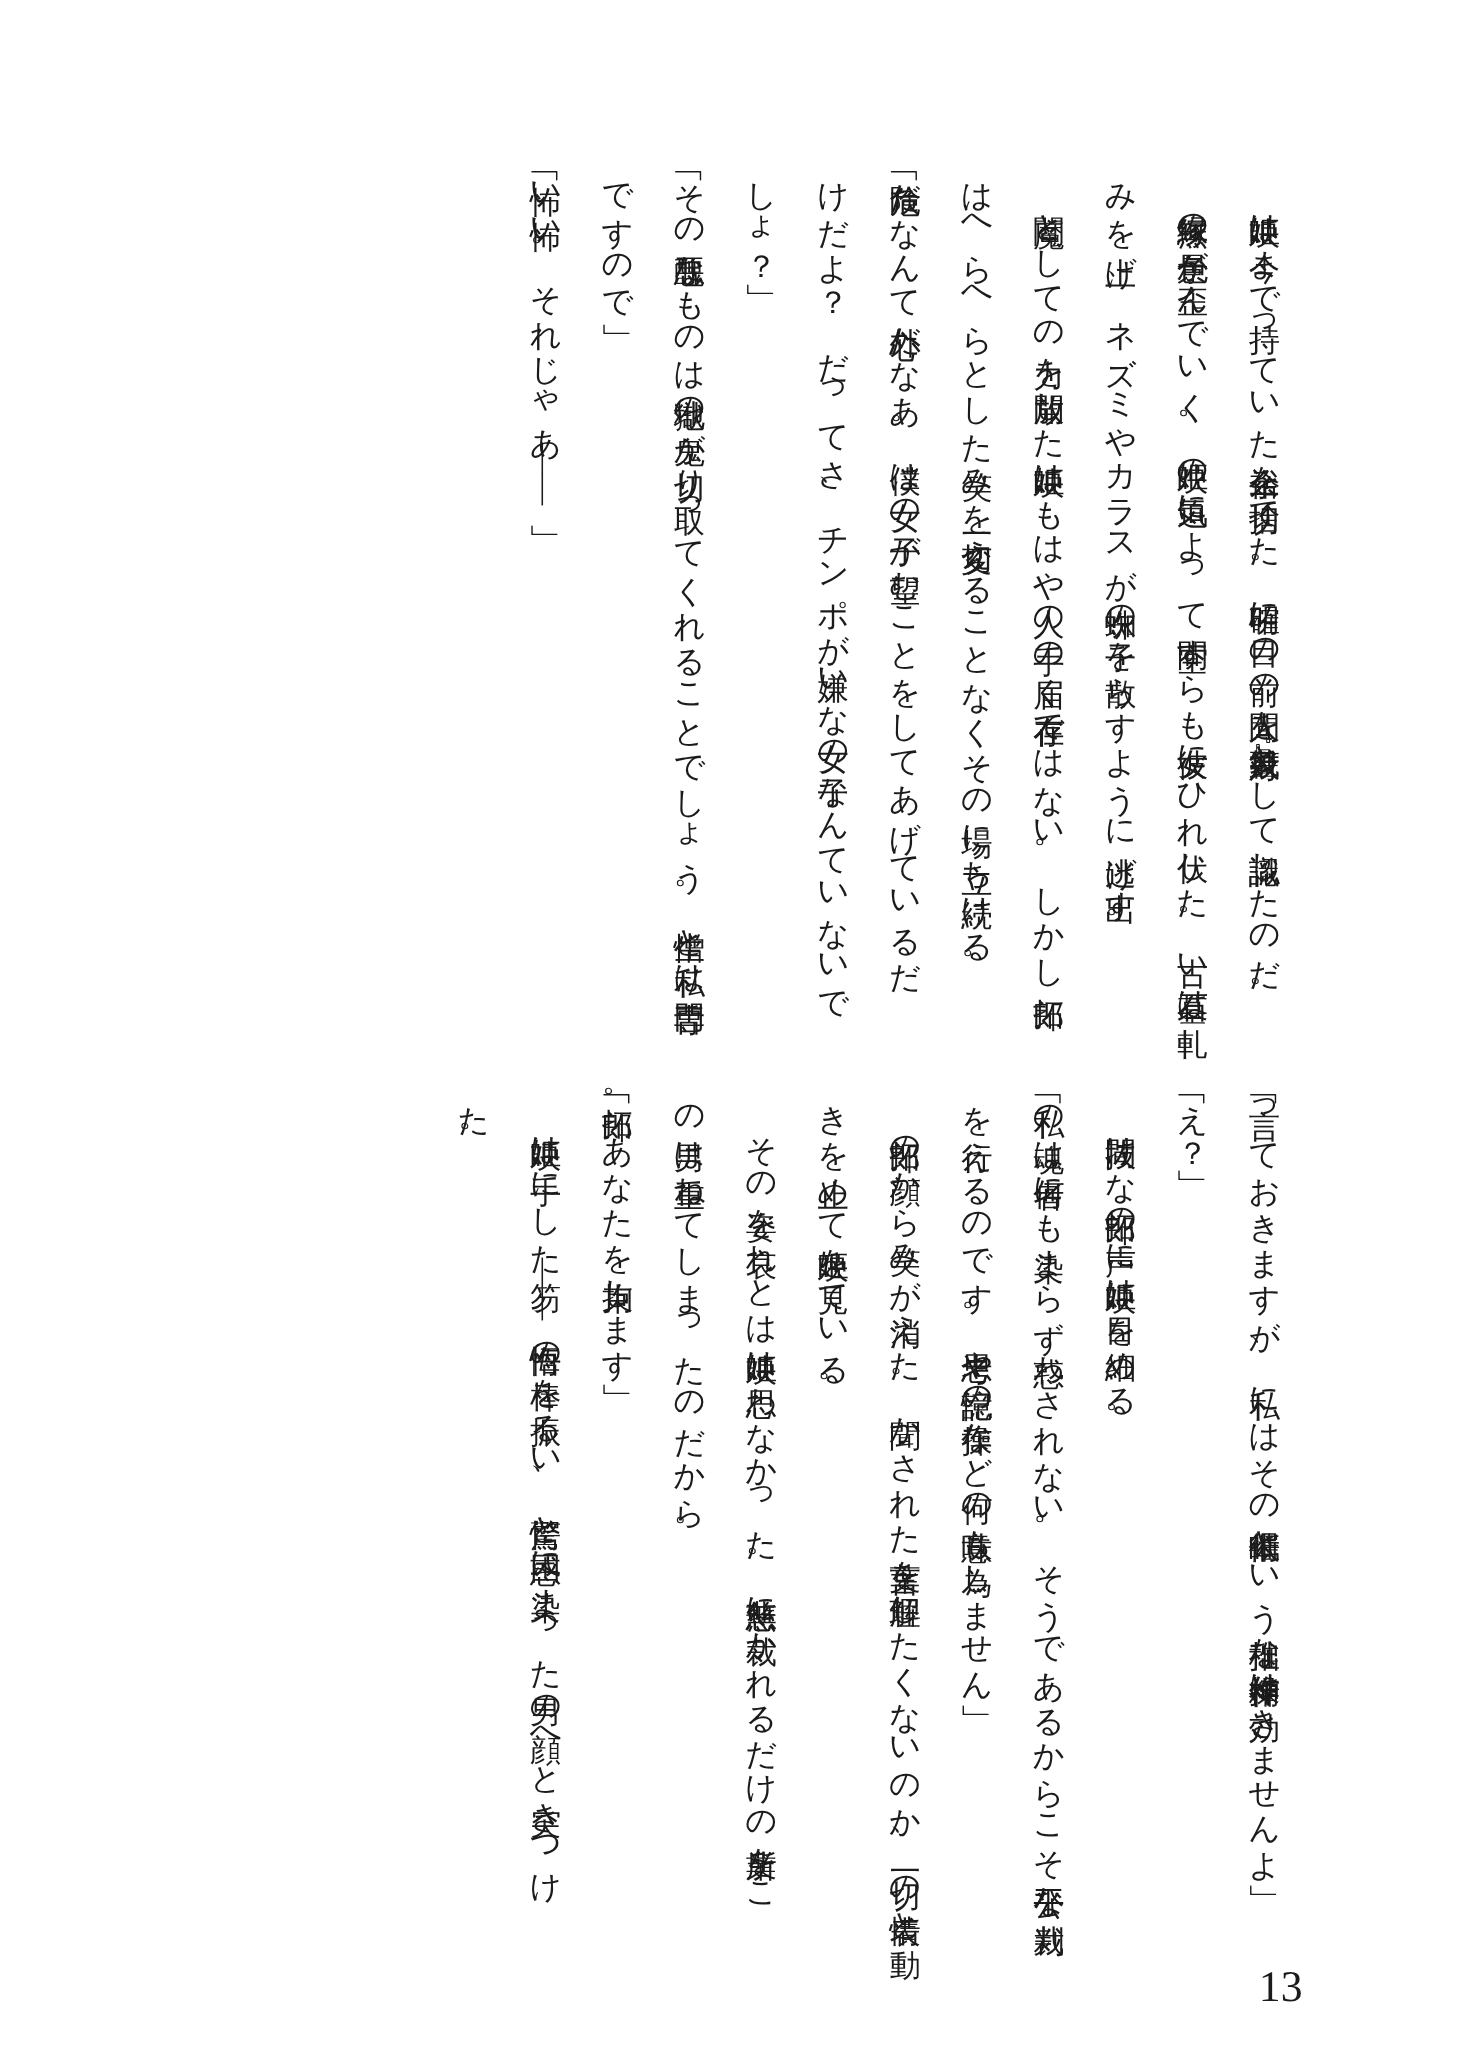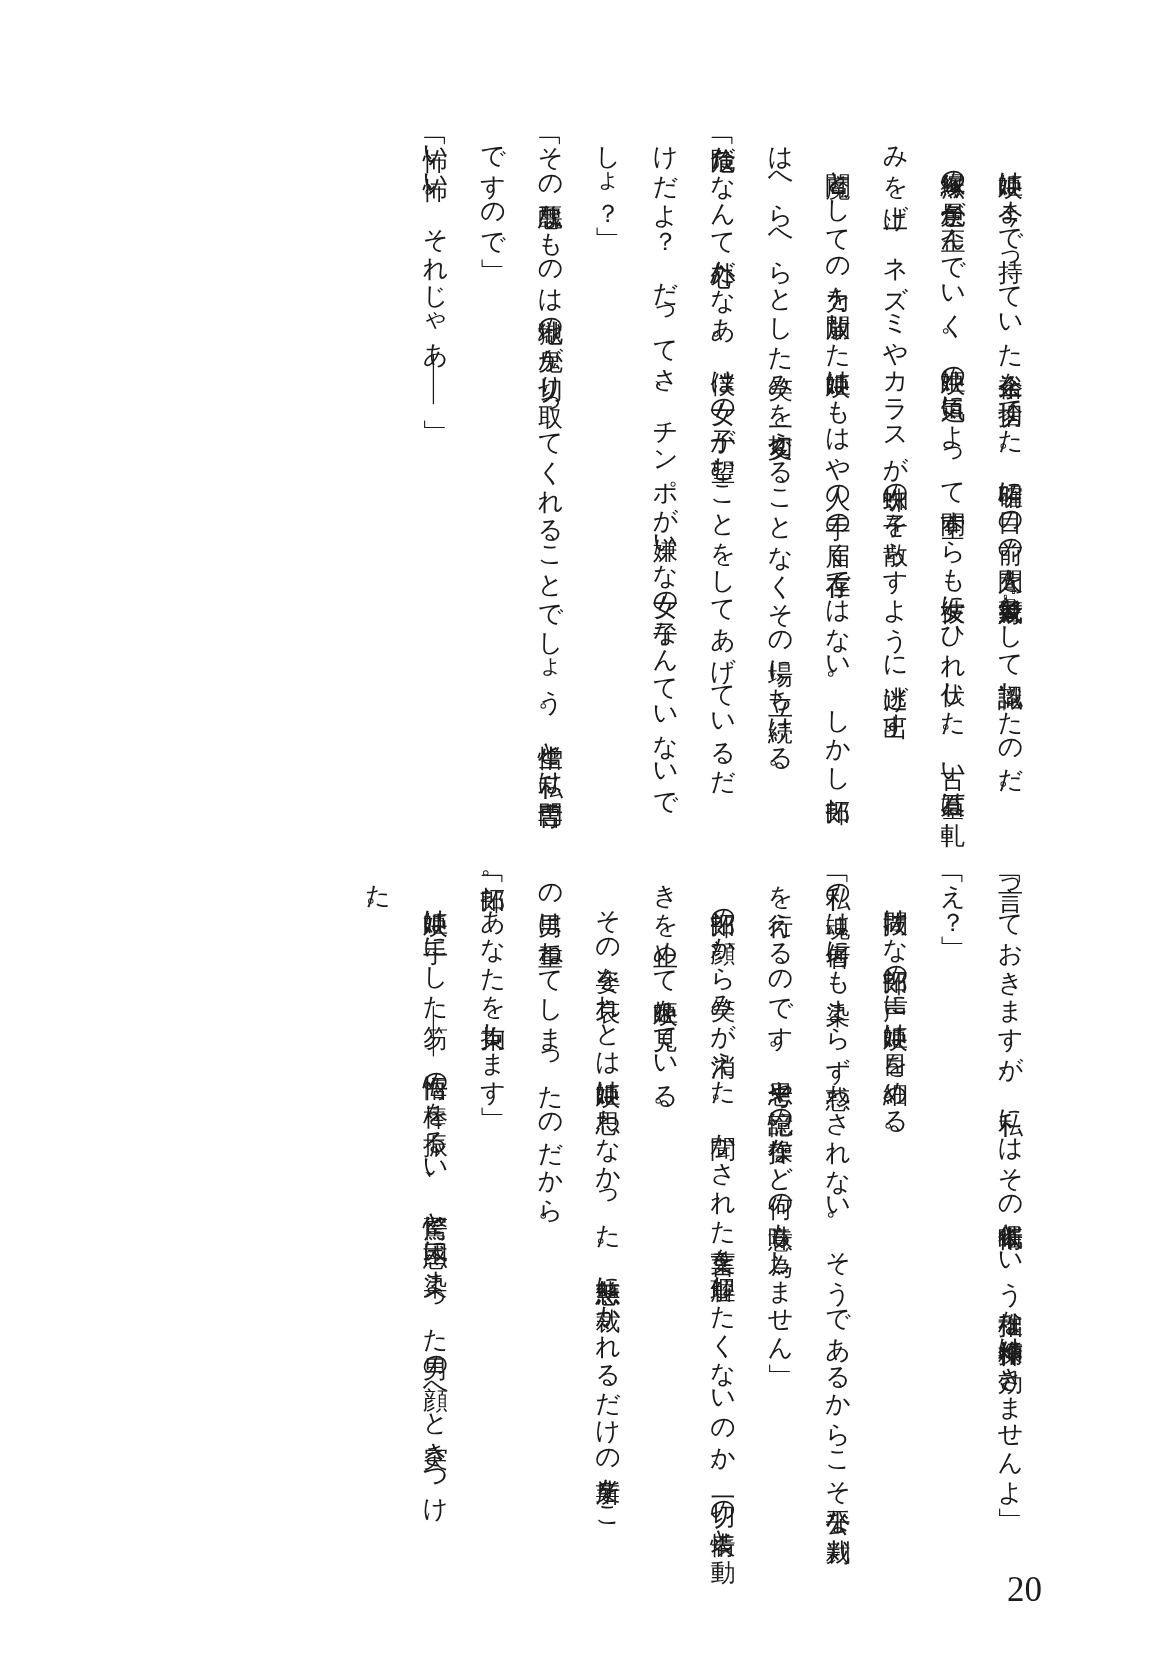"20" div.page-number { text: 20 -> 13 }
